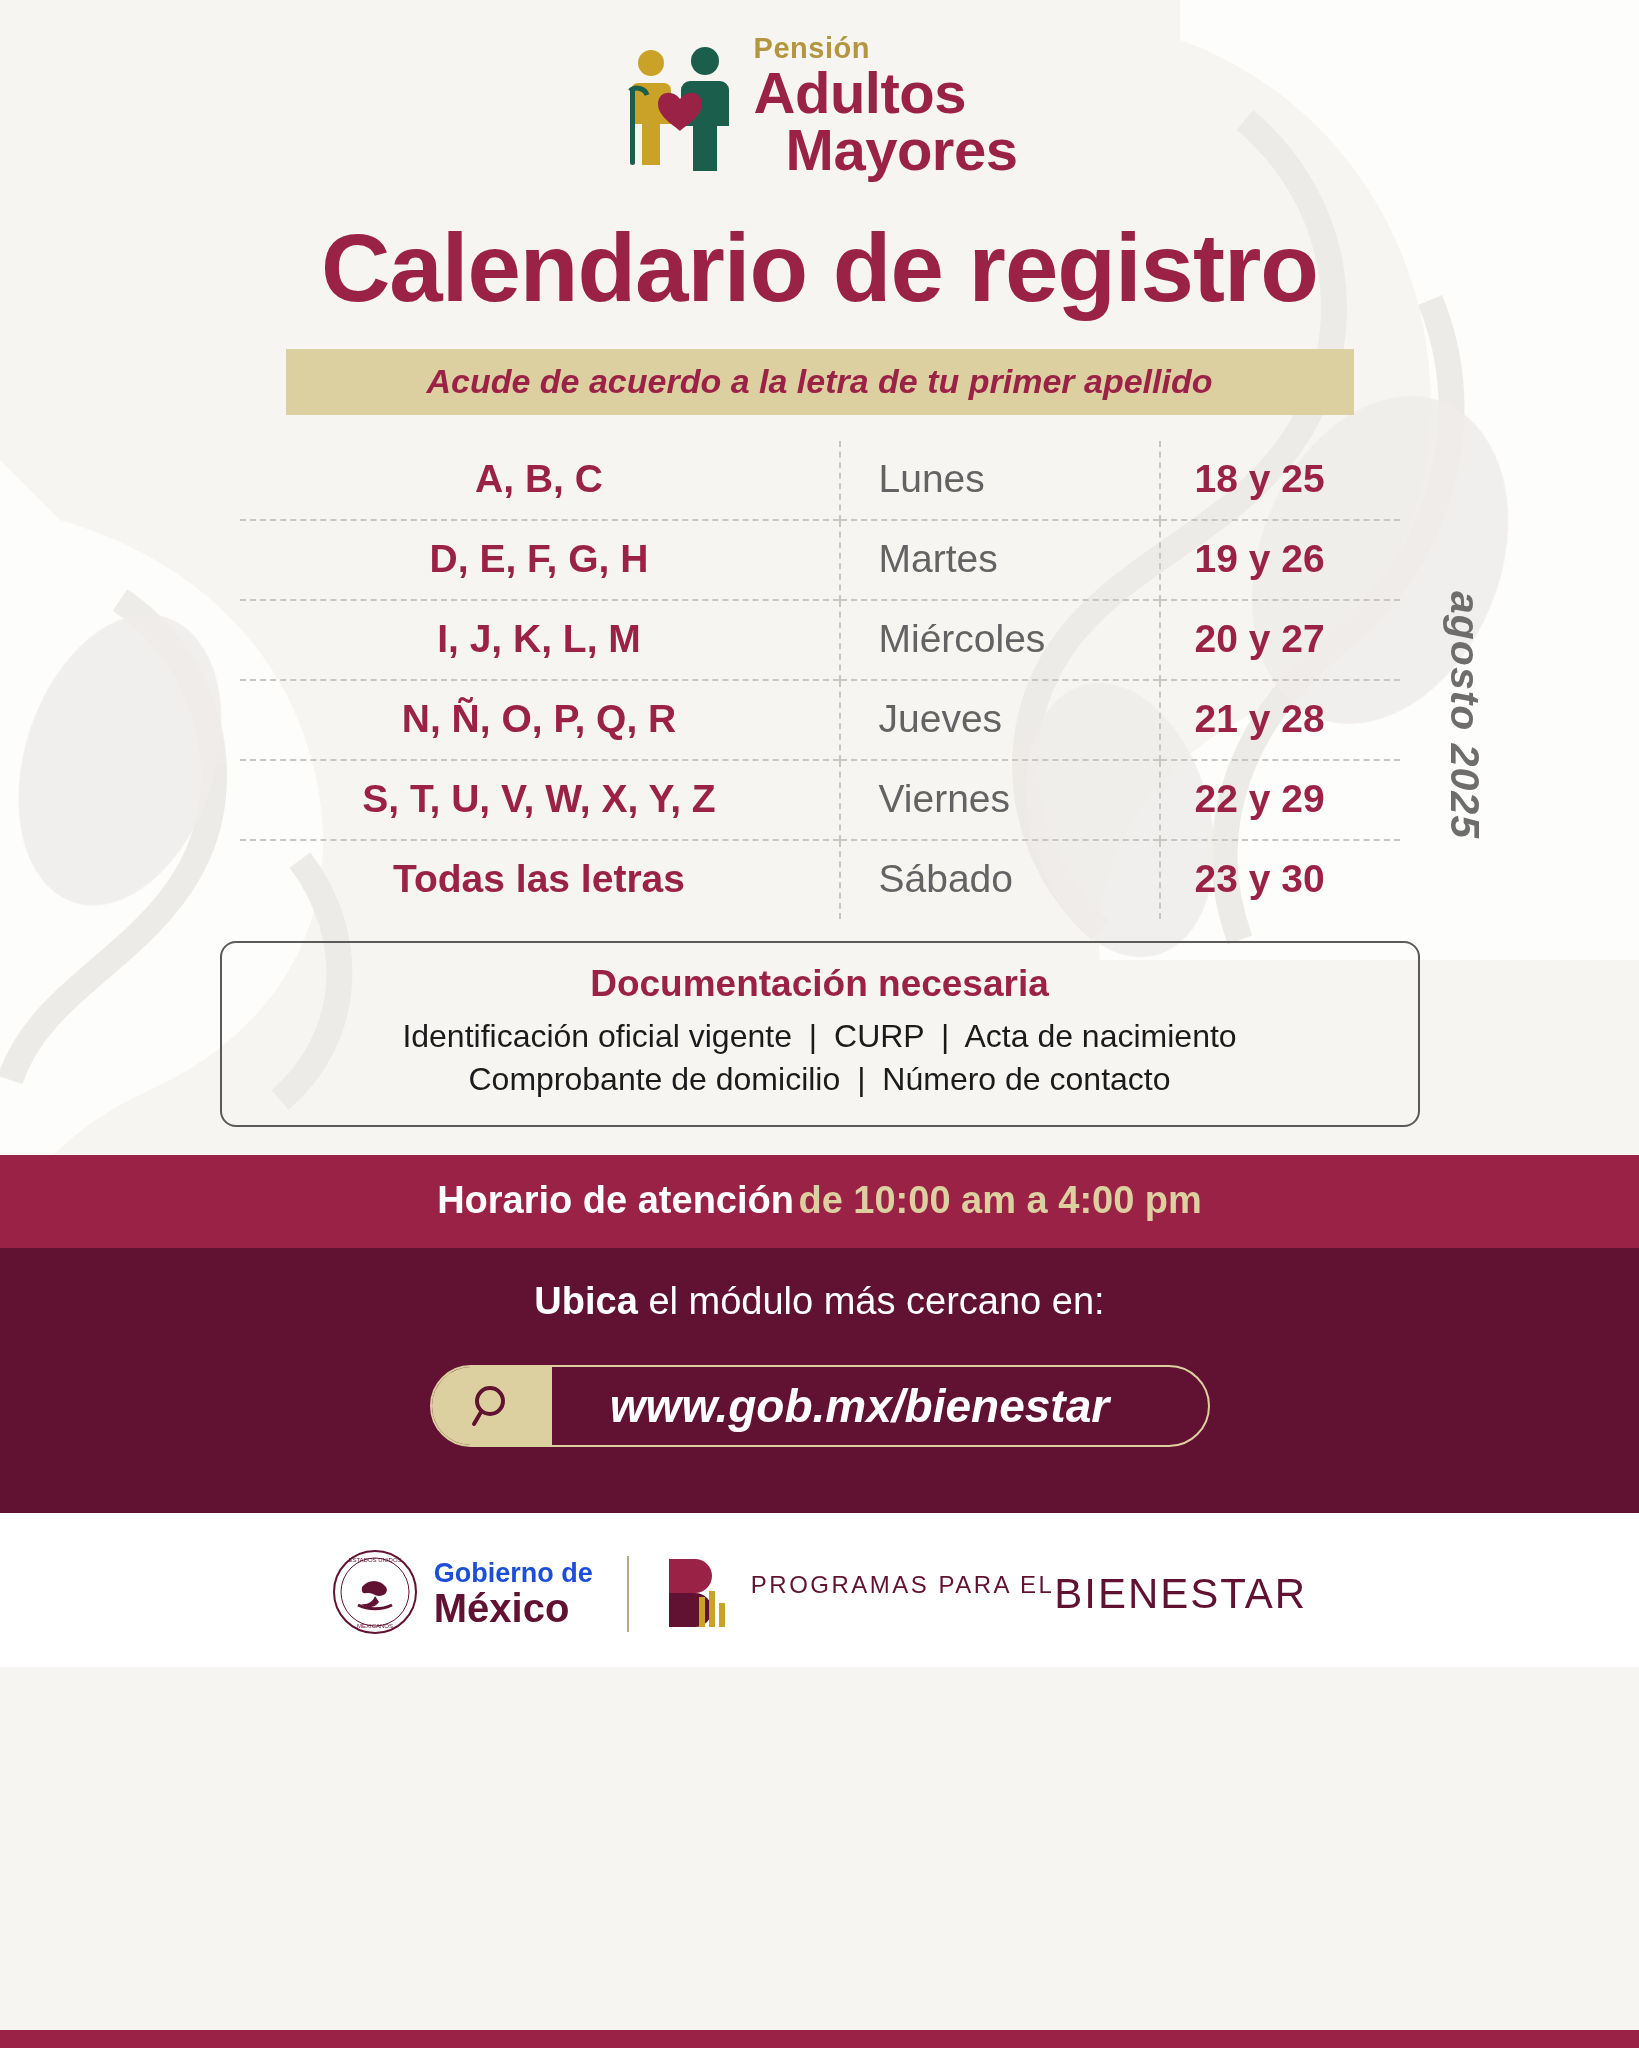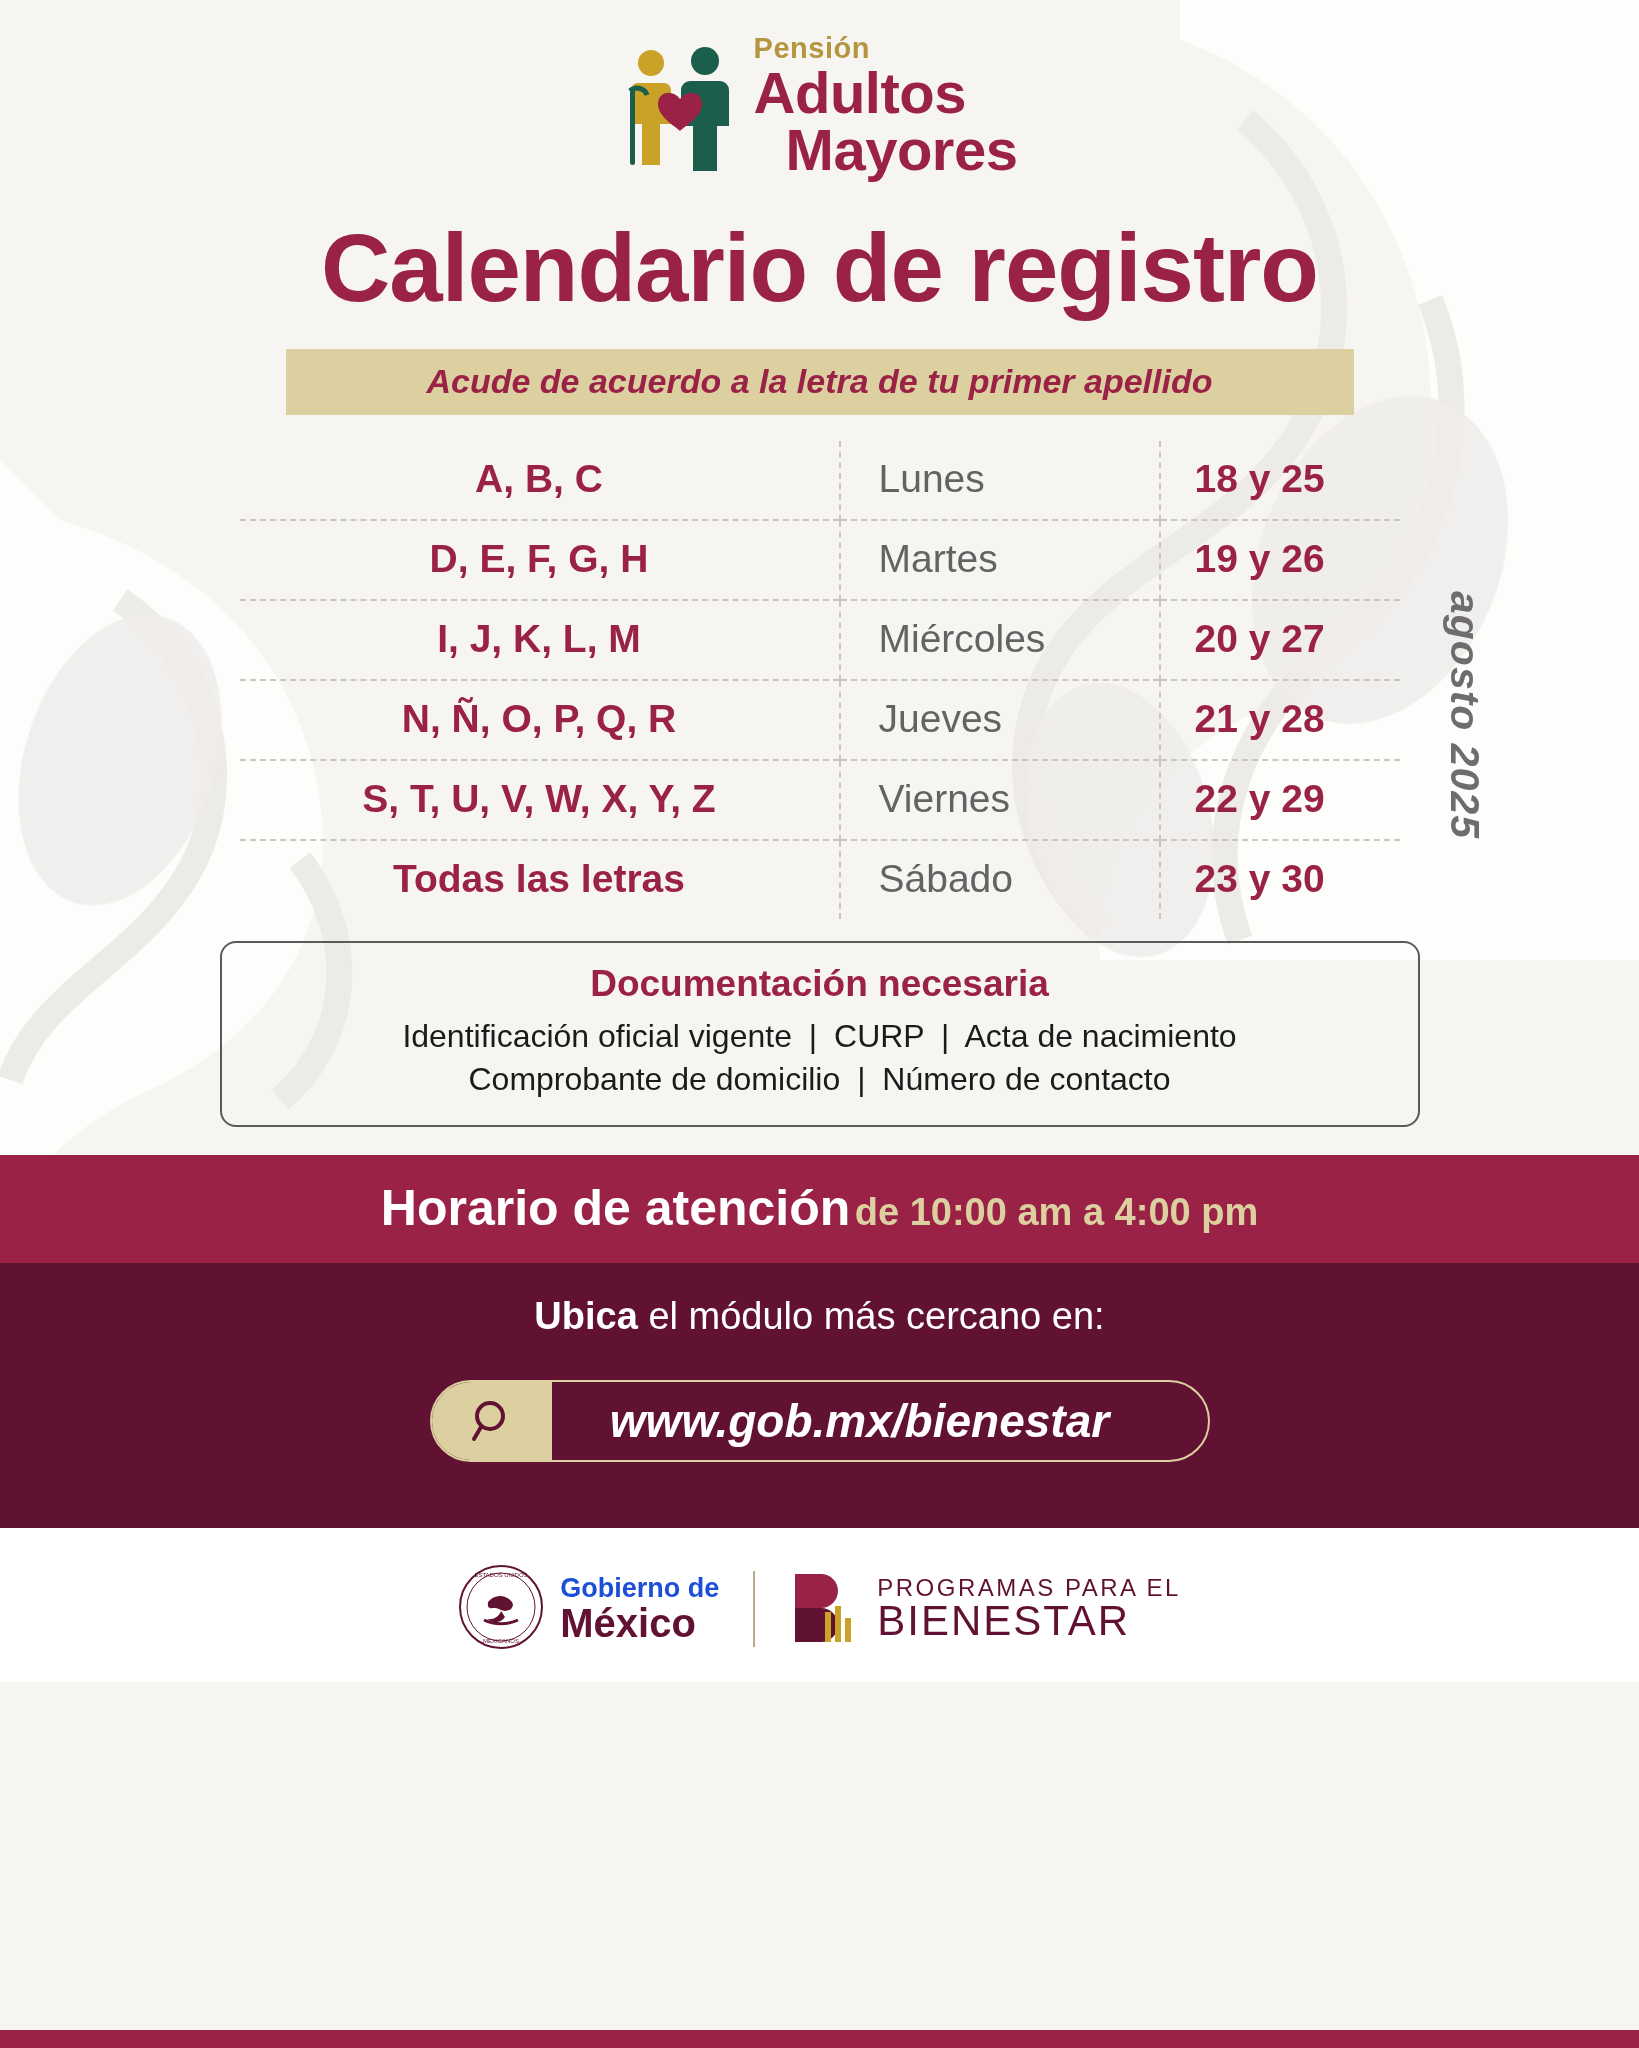"Horario de atención" .sched-strong { font-size: 50px -> 38px }
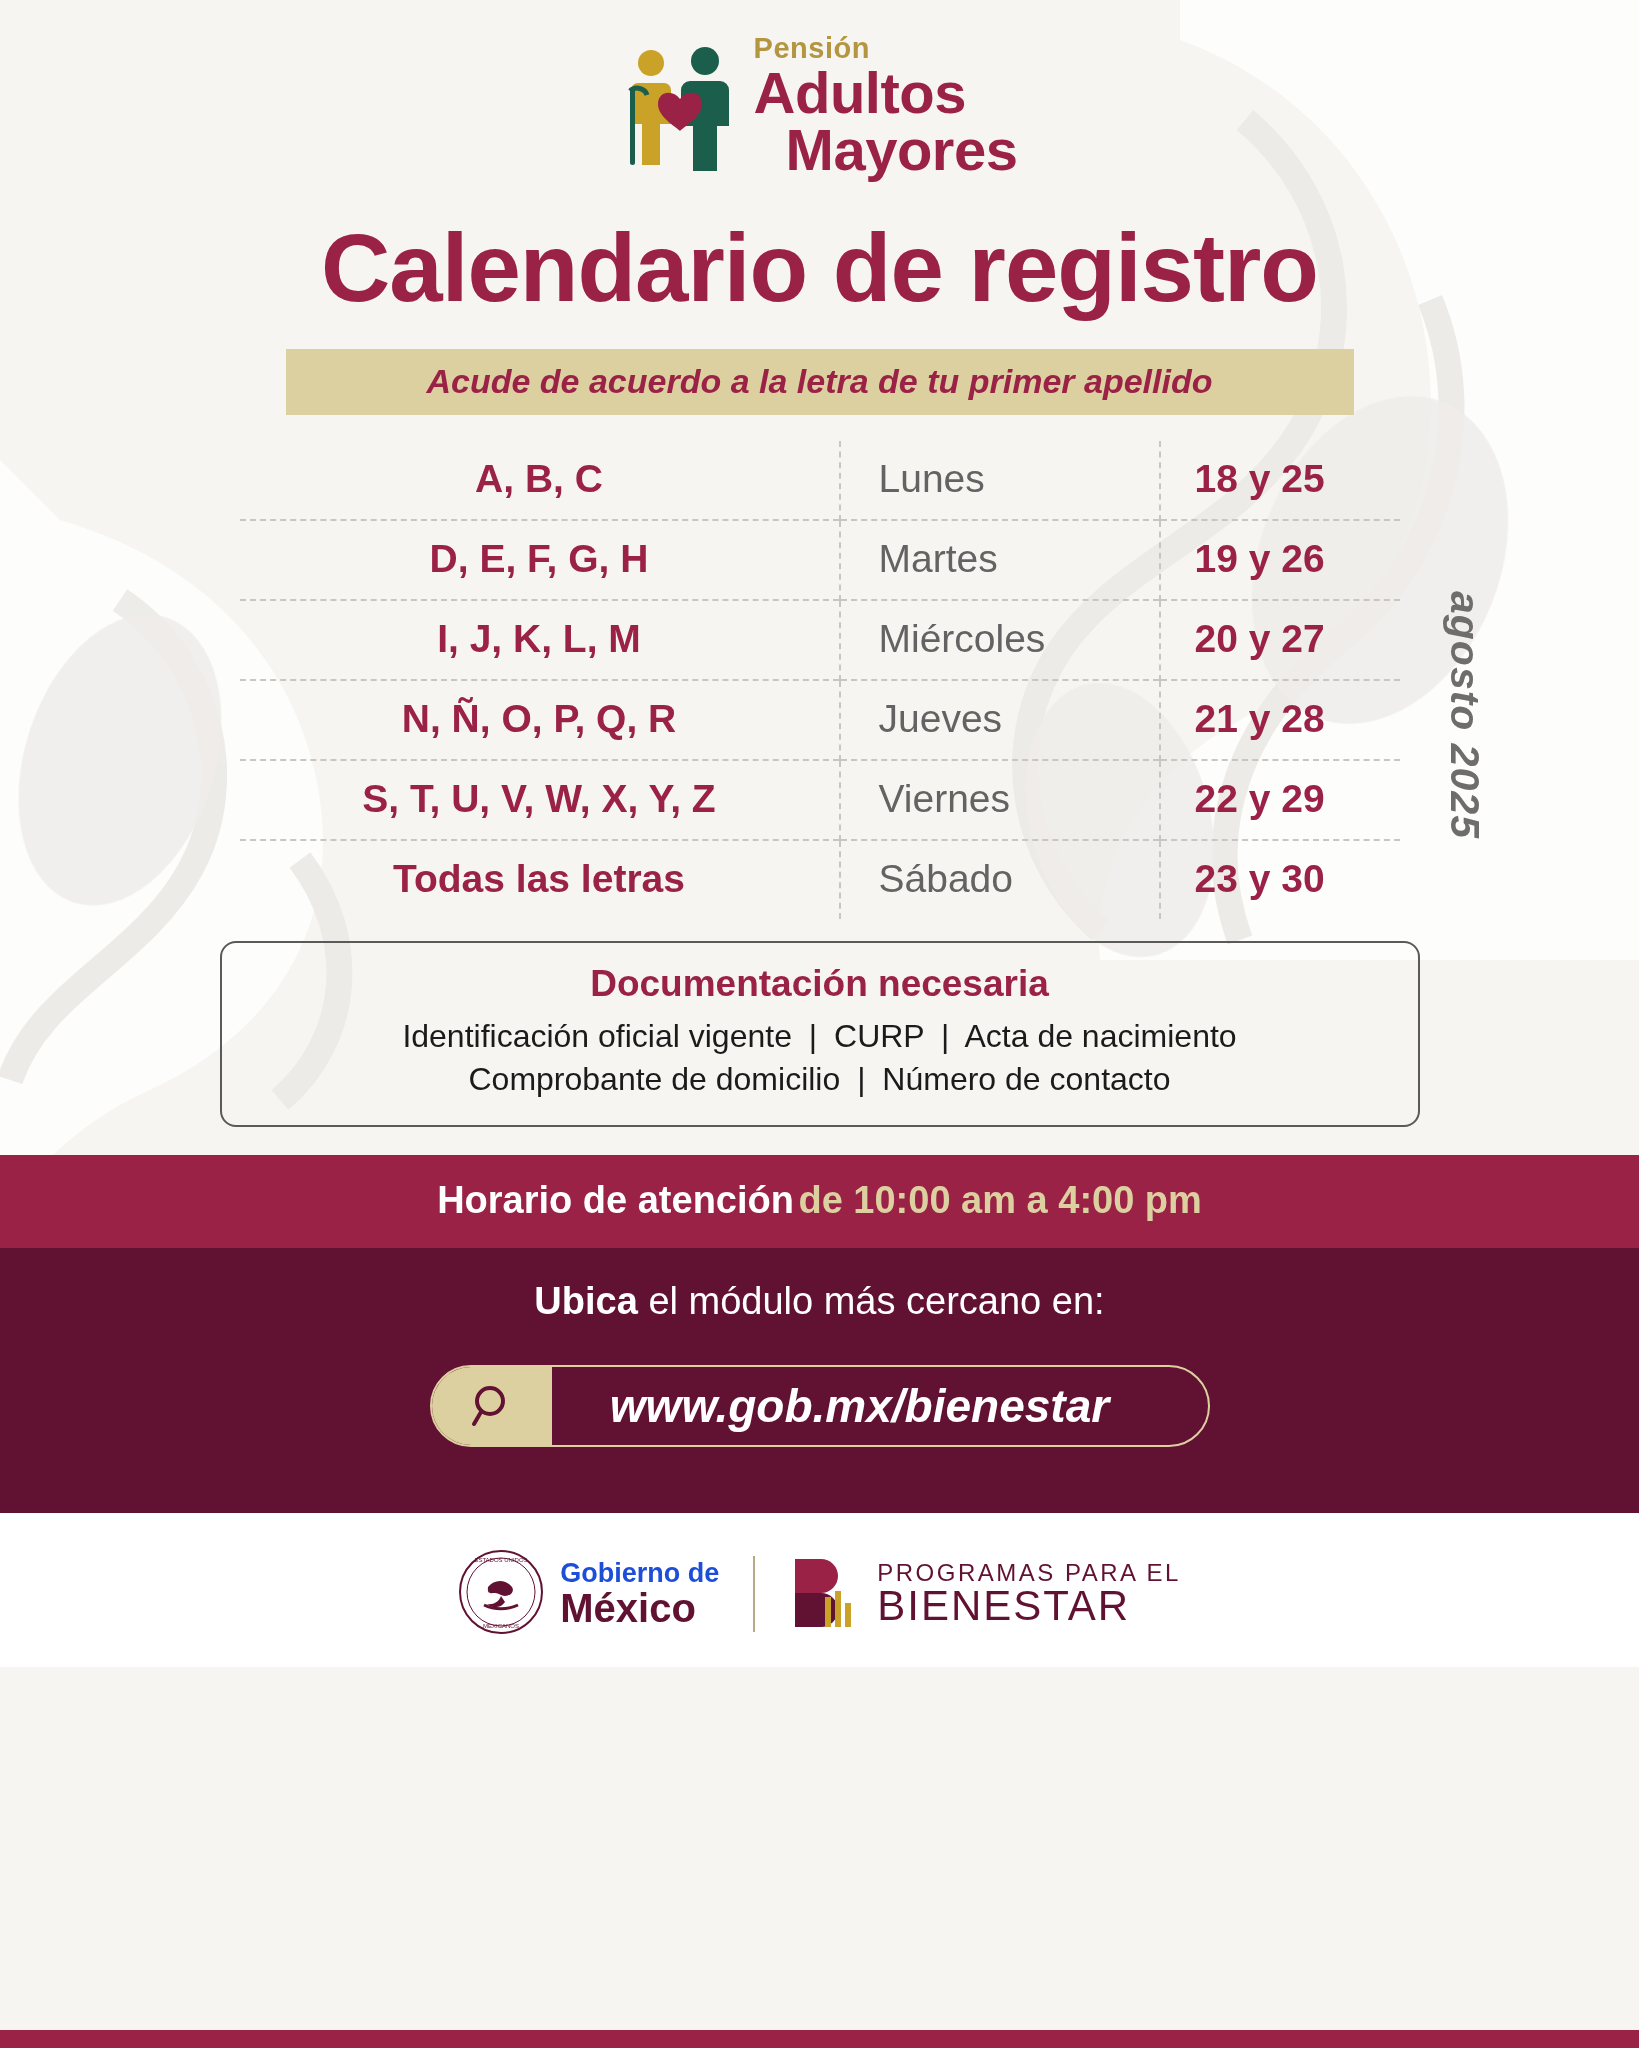"PROGRAMAS PARA EL" .pb-text { flex-direction: column -> row; text-align: none -> right }
